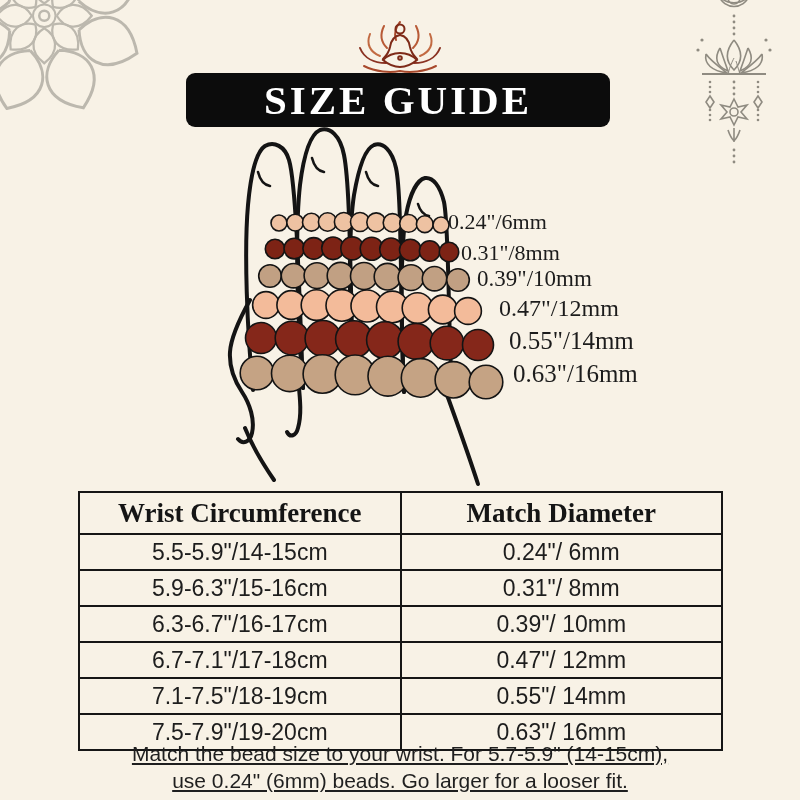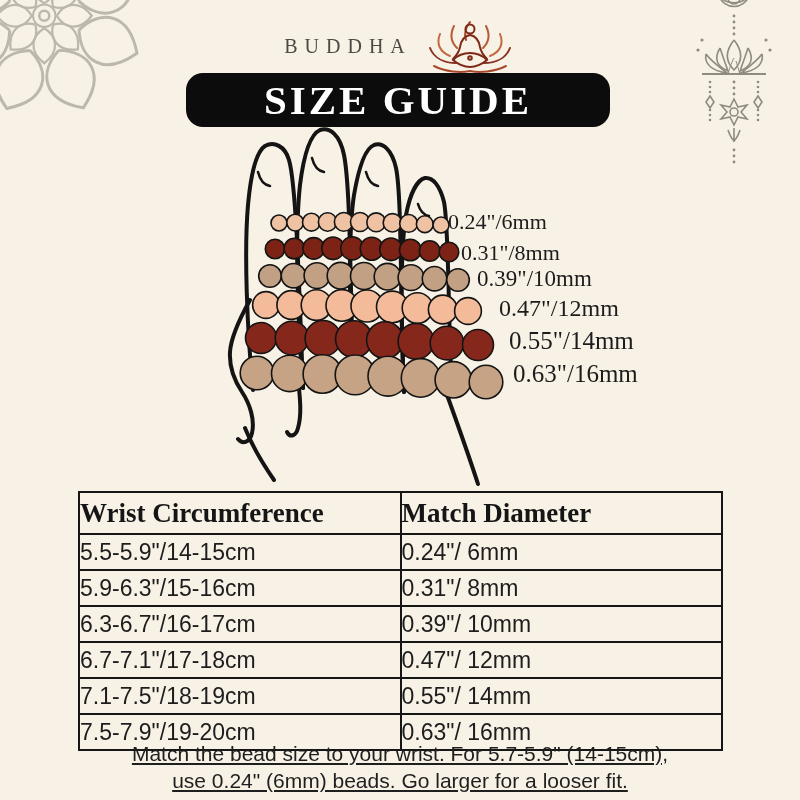"BUDDHA" span.brand-word { html: <span>BUDDHA</span> -> none }
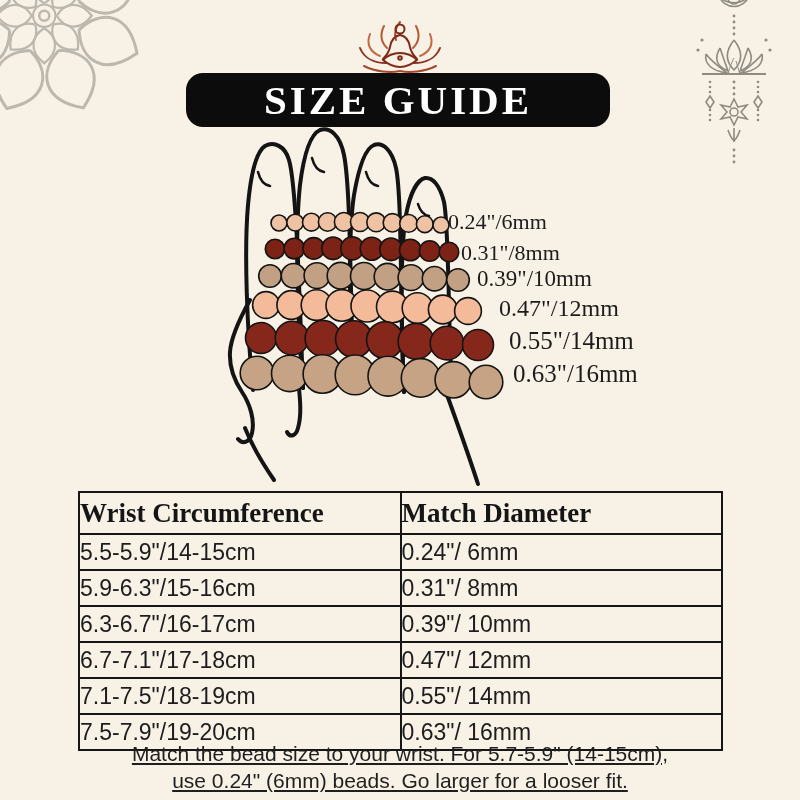"SIZE GUIDE" .banner { border-radius: 17px -> 9px }
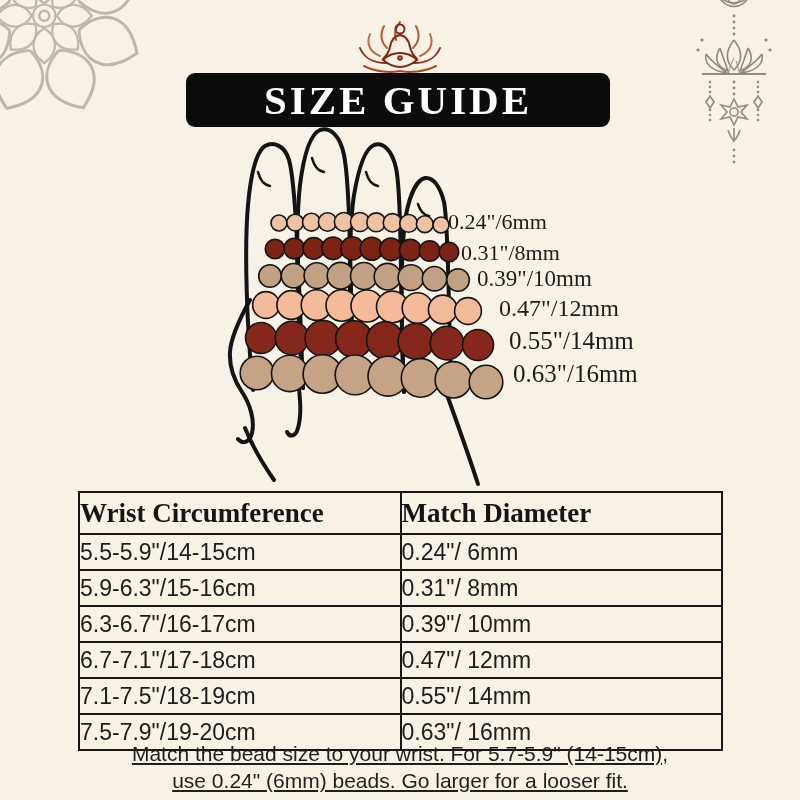"Wrist Circumference" .size-table th,.size-table td { text-align: left -> center }
